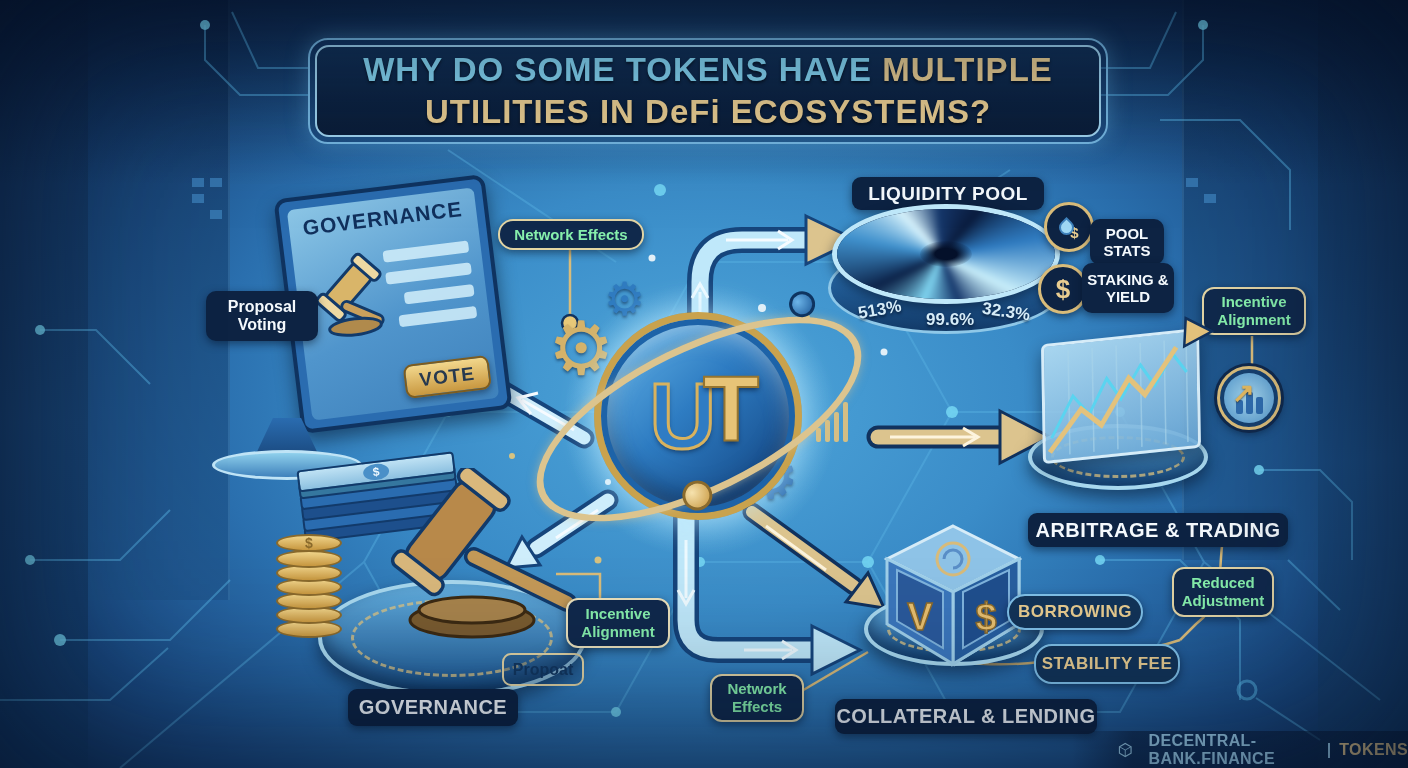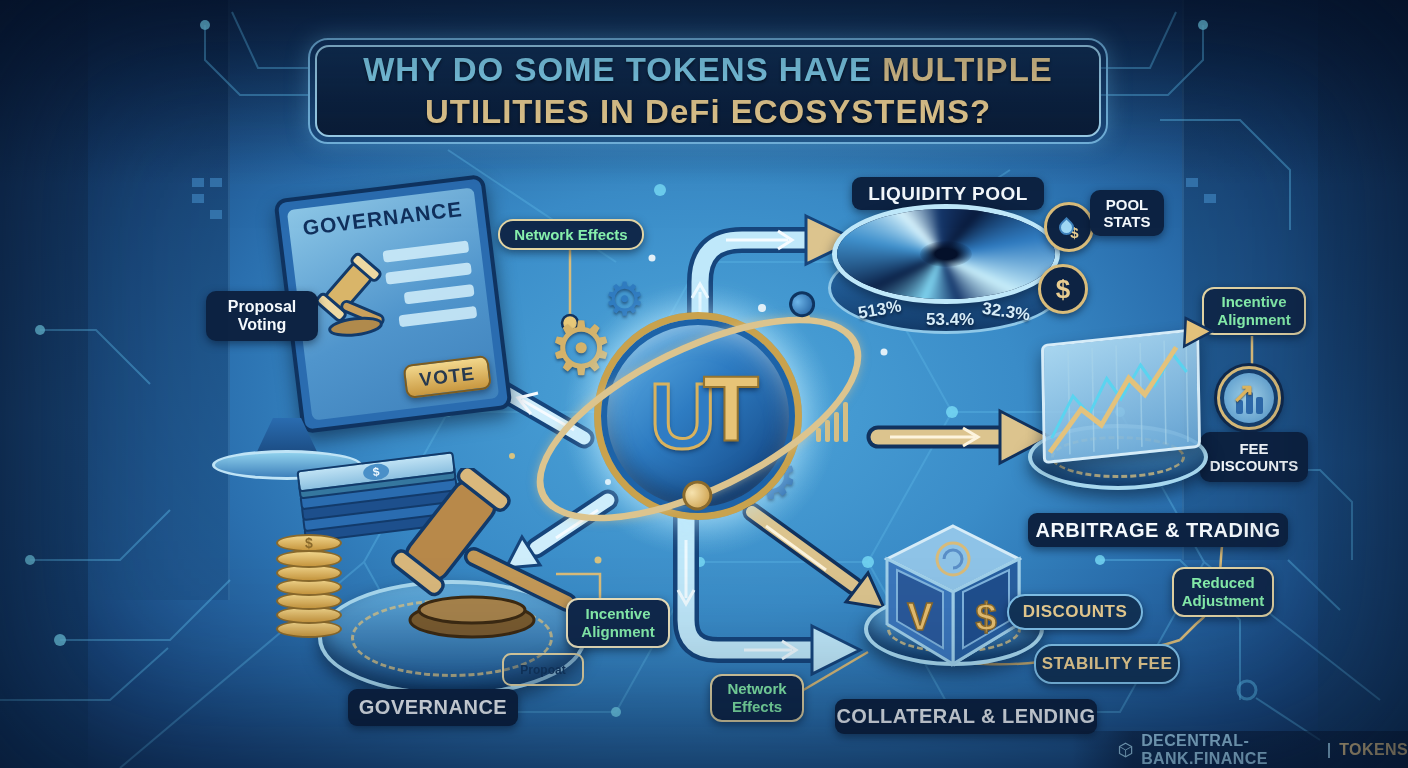"POOL STATS" div.pill { top: 190px -> 219px }
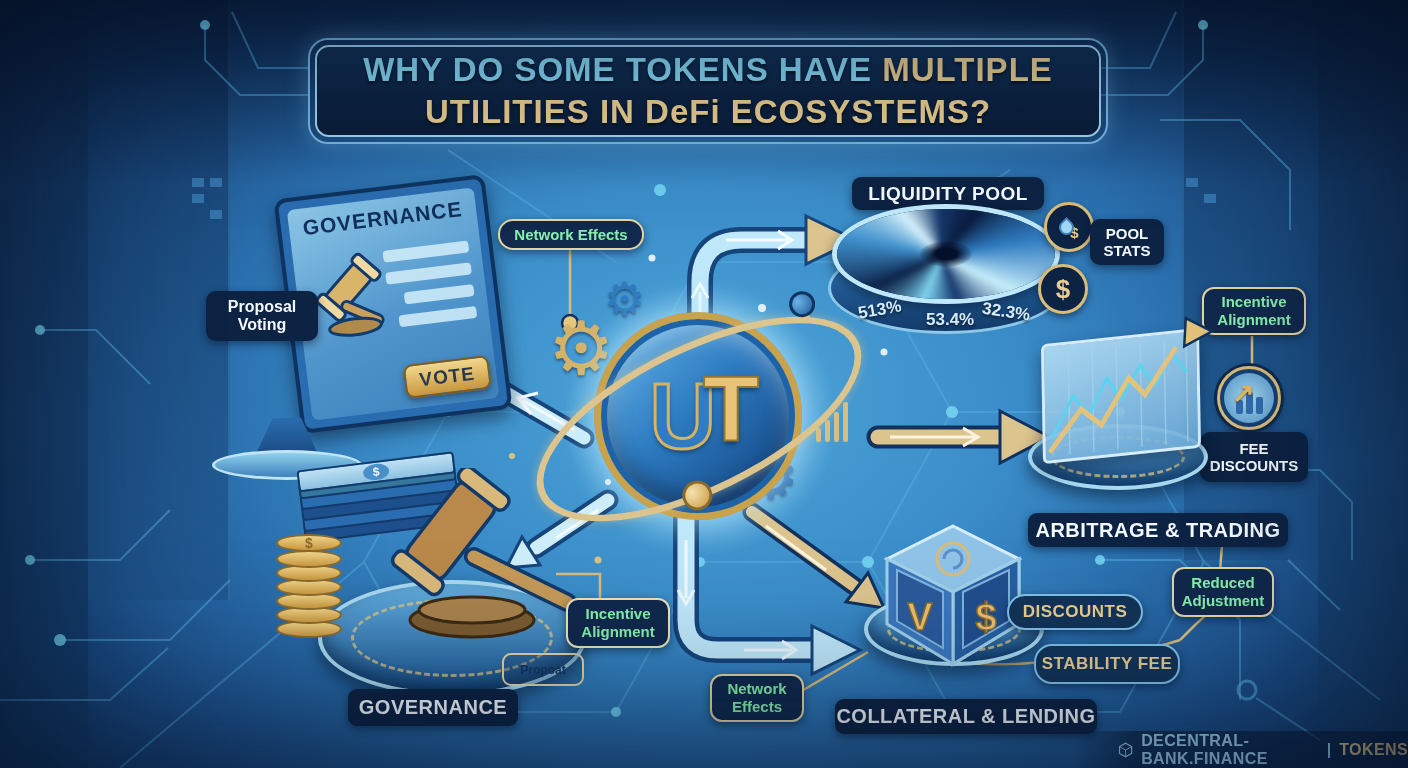"STAKING & YIELD" div.pill { html: none -> <div>STAKING &amp; YIELD</div> }
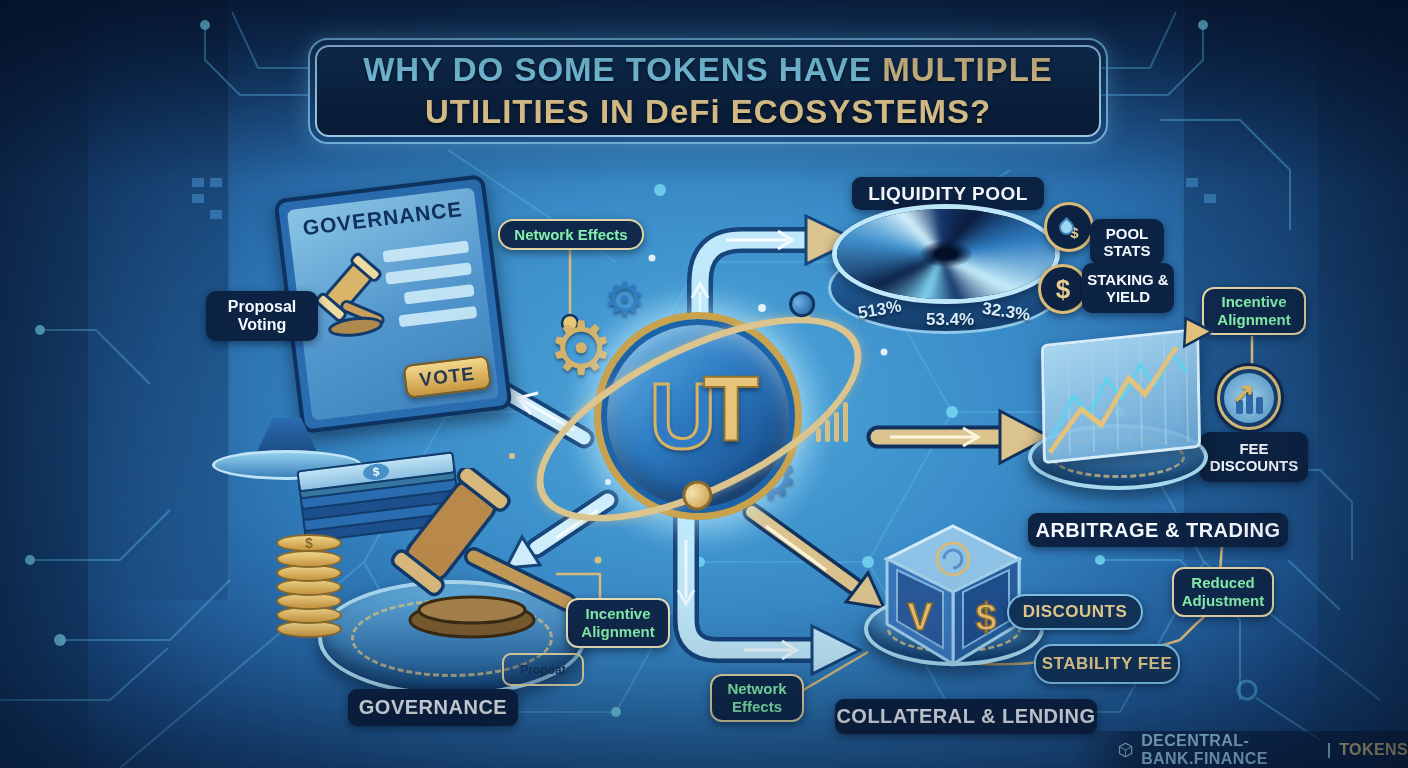"53.4%" span.pool-pct { text: 53.4% -> 99.6% }
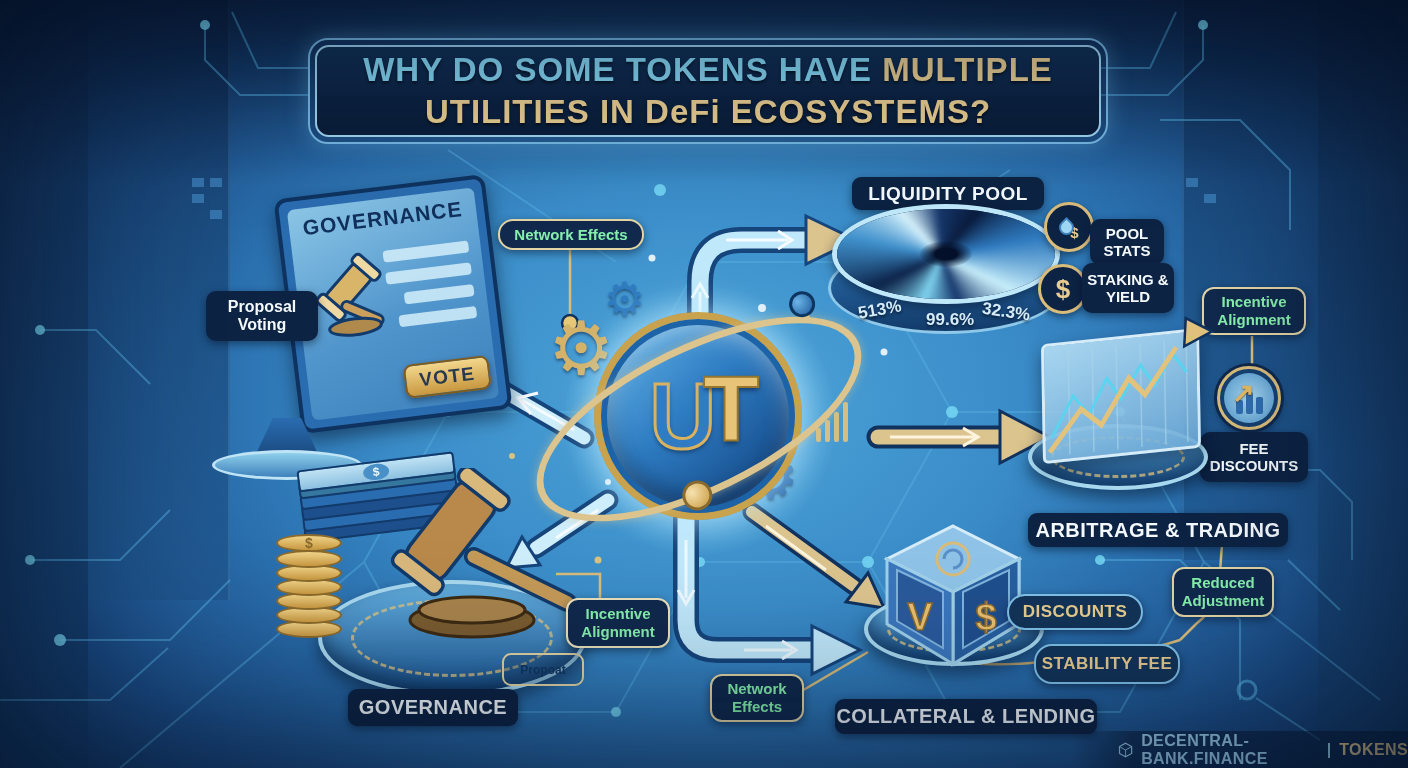"FEE DISCOUNTS" div.pill { html: <div>FEE DISCOUNTS</div> -> none }
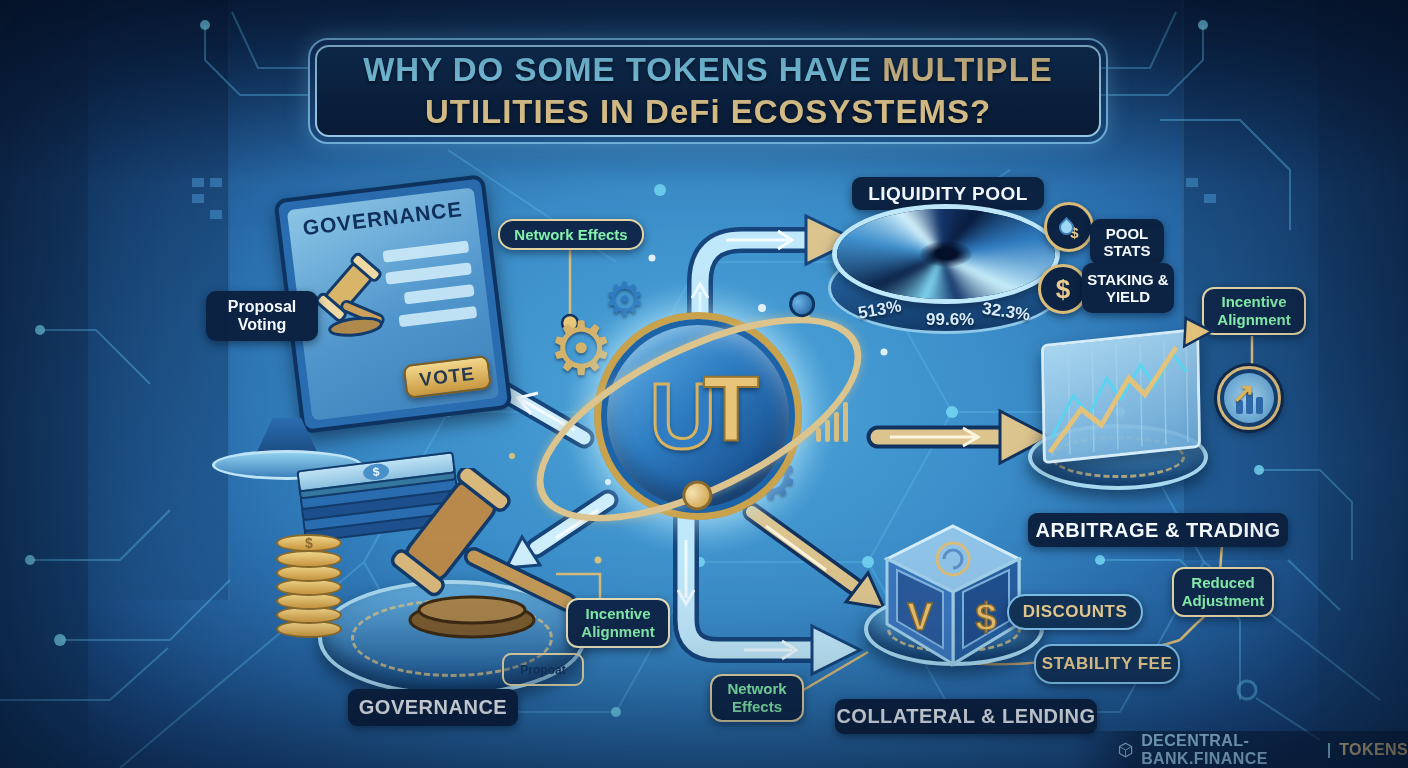"DISCOUNTS" div.pill-goldtext { text: DISCOUNTS -> BORROWING }
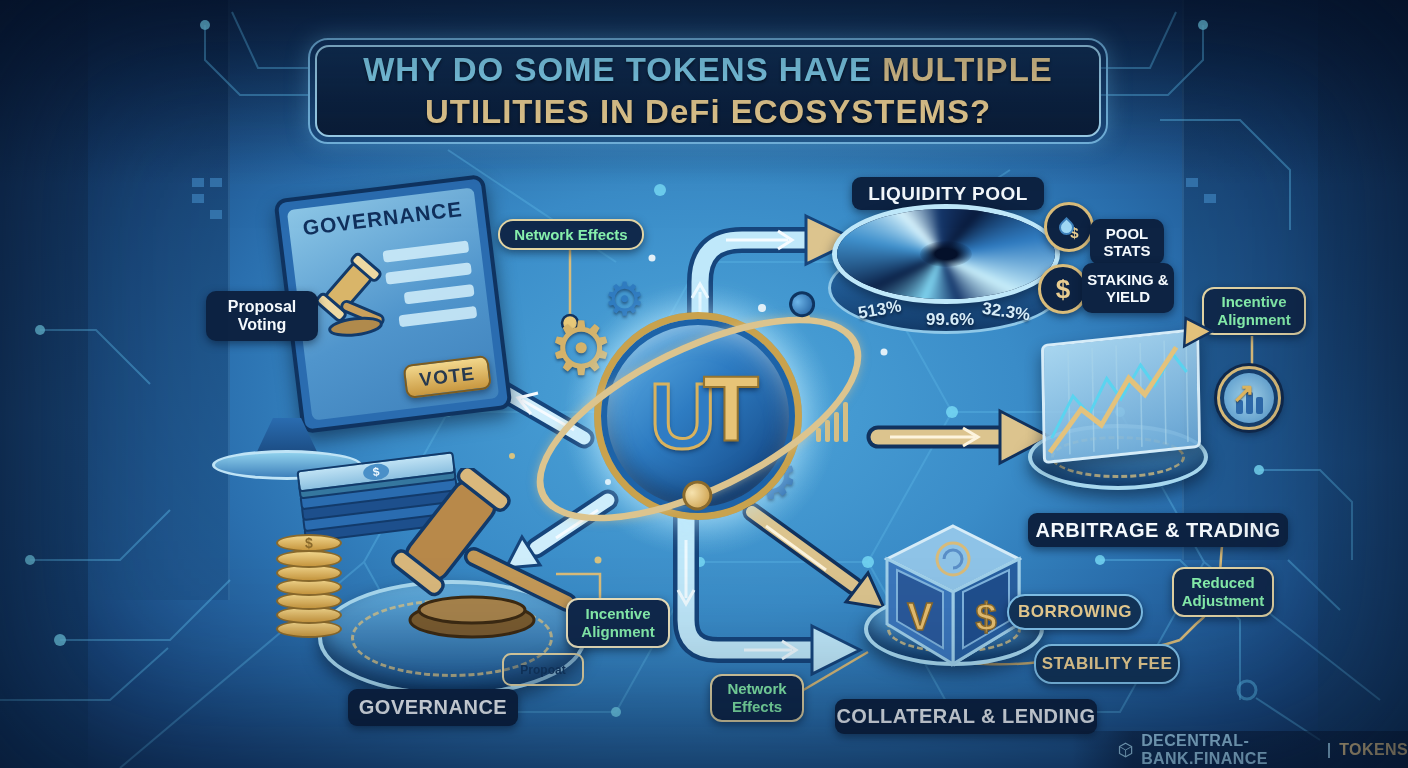"Propoat" .badge-outline { font-size: 12px -> 16px }
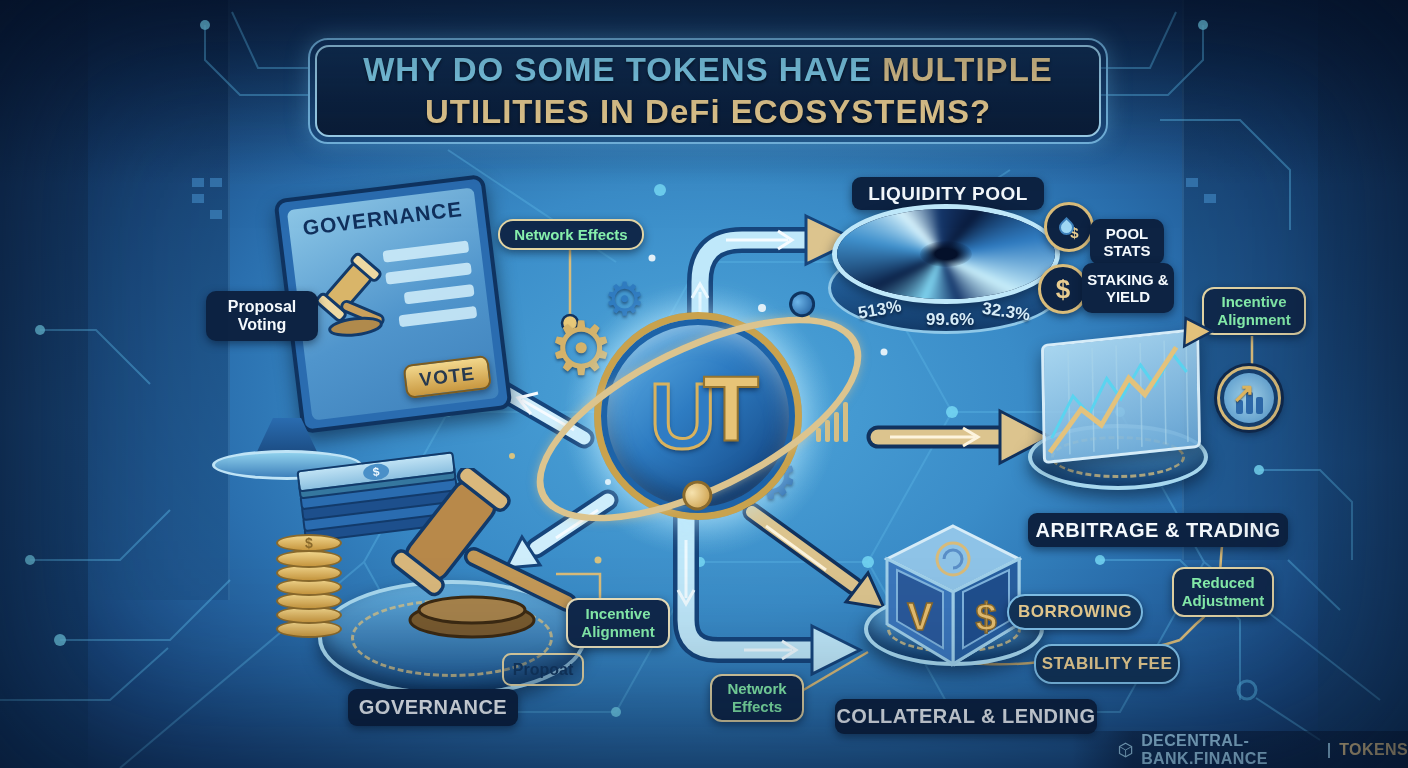"DECENTRAL-BANK.FINANCE" .wm-site { margin-left: none -> 8px }
